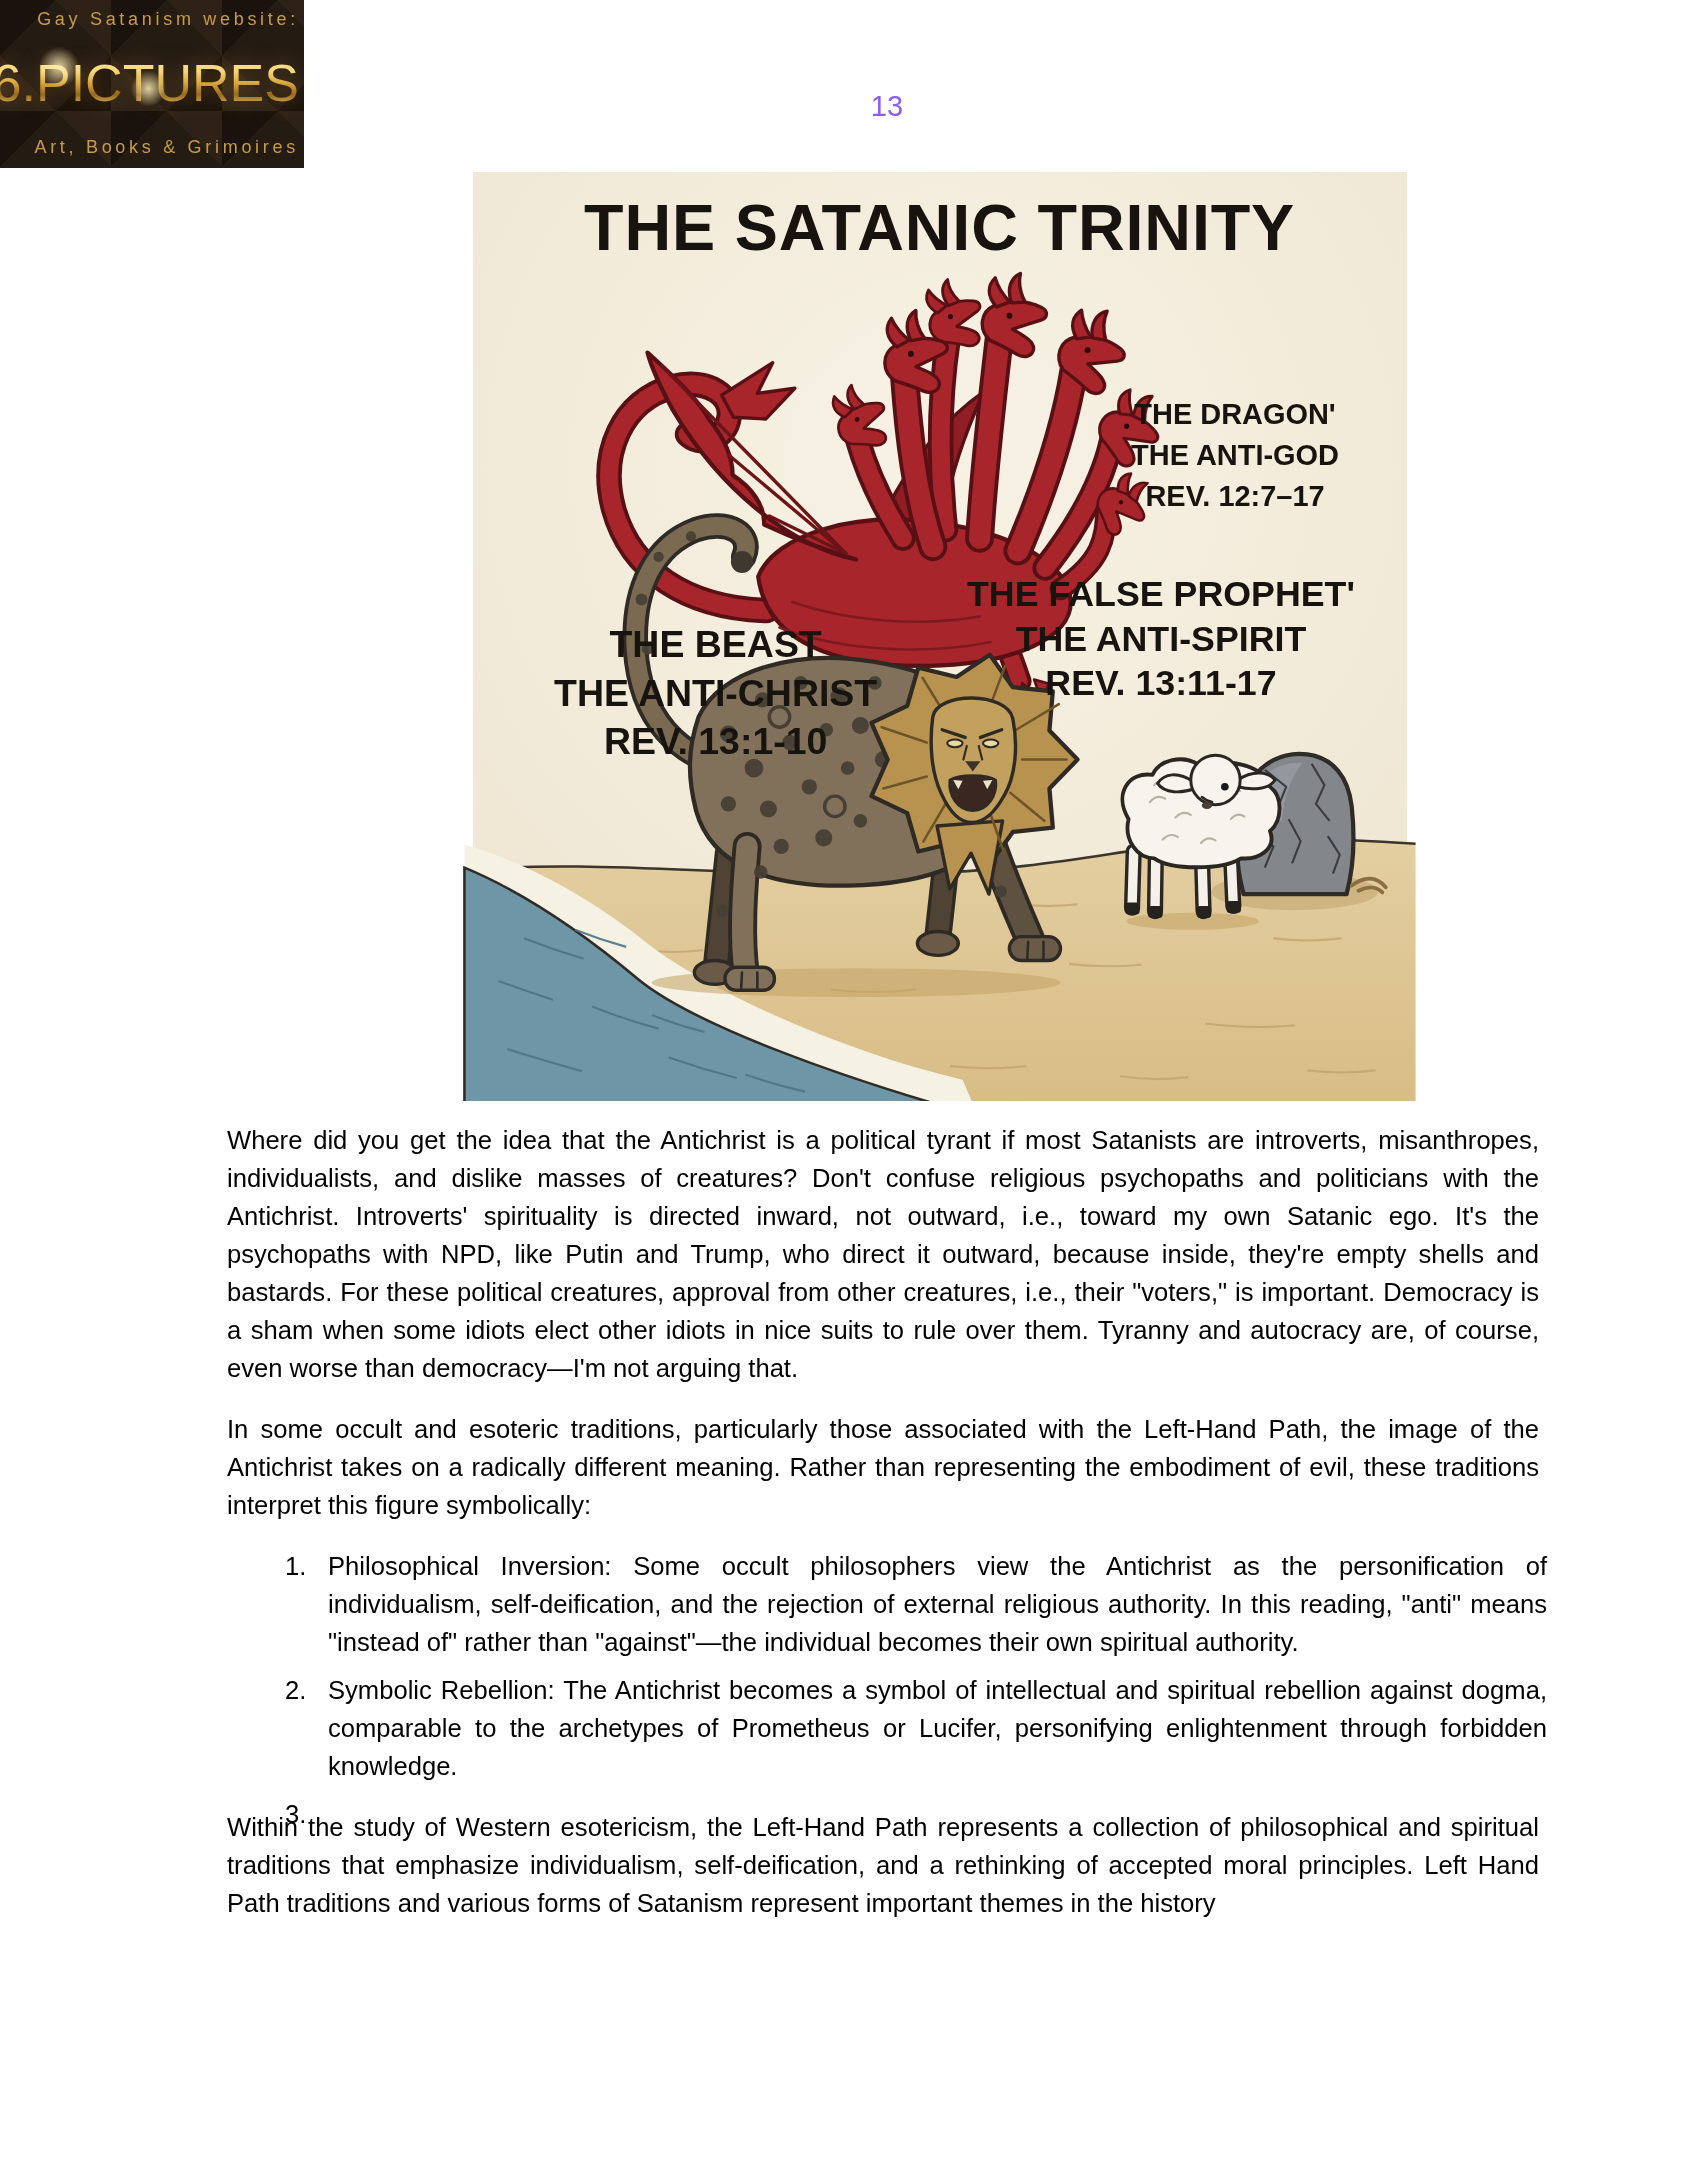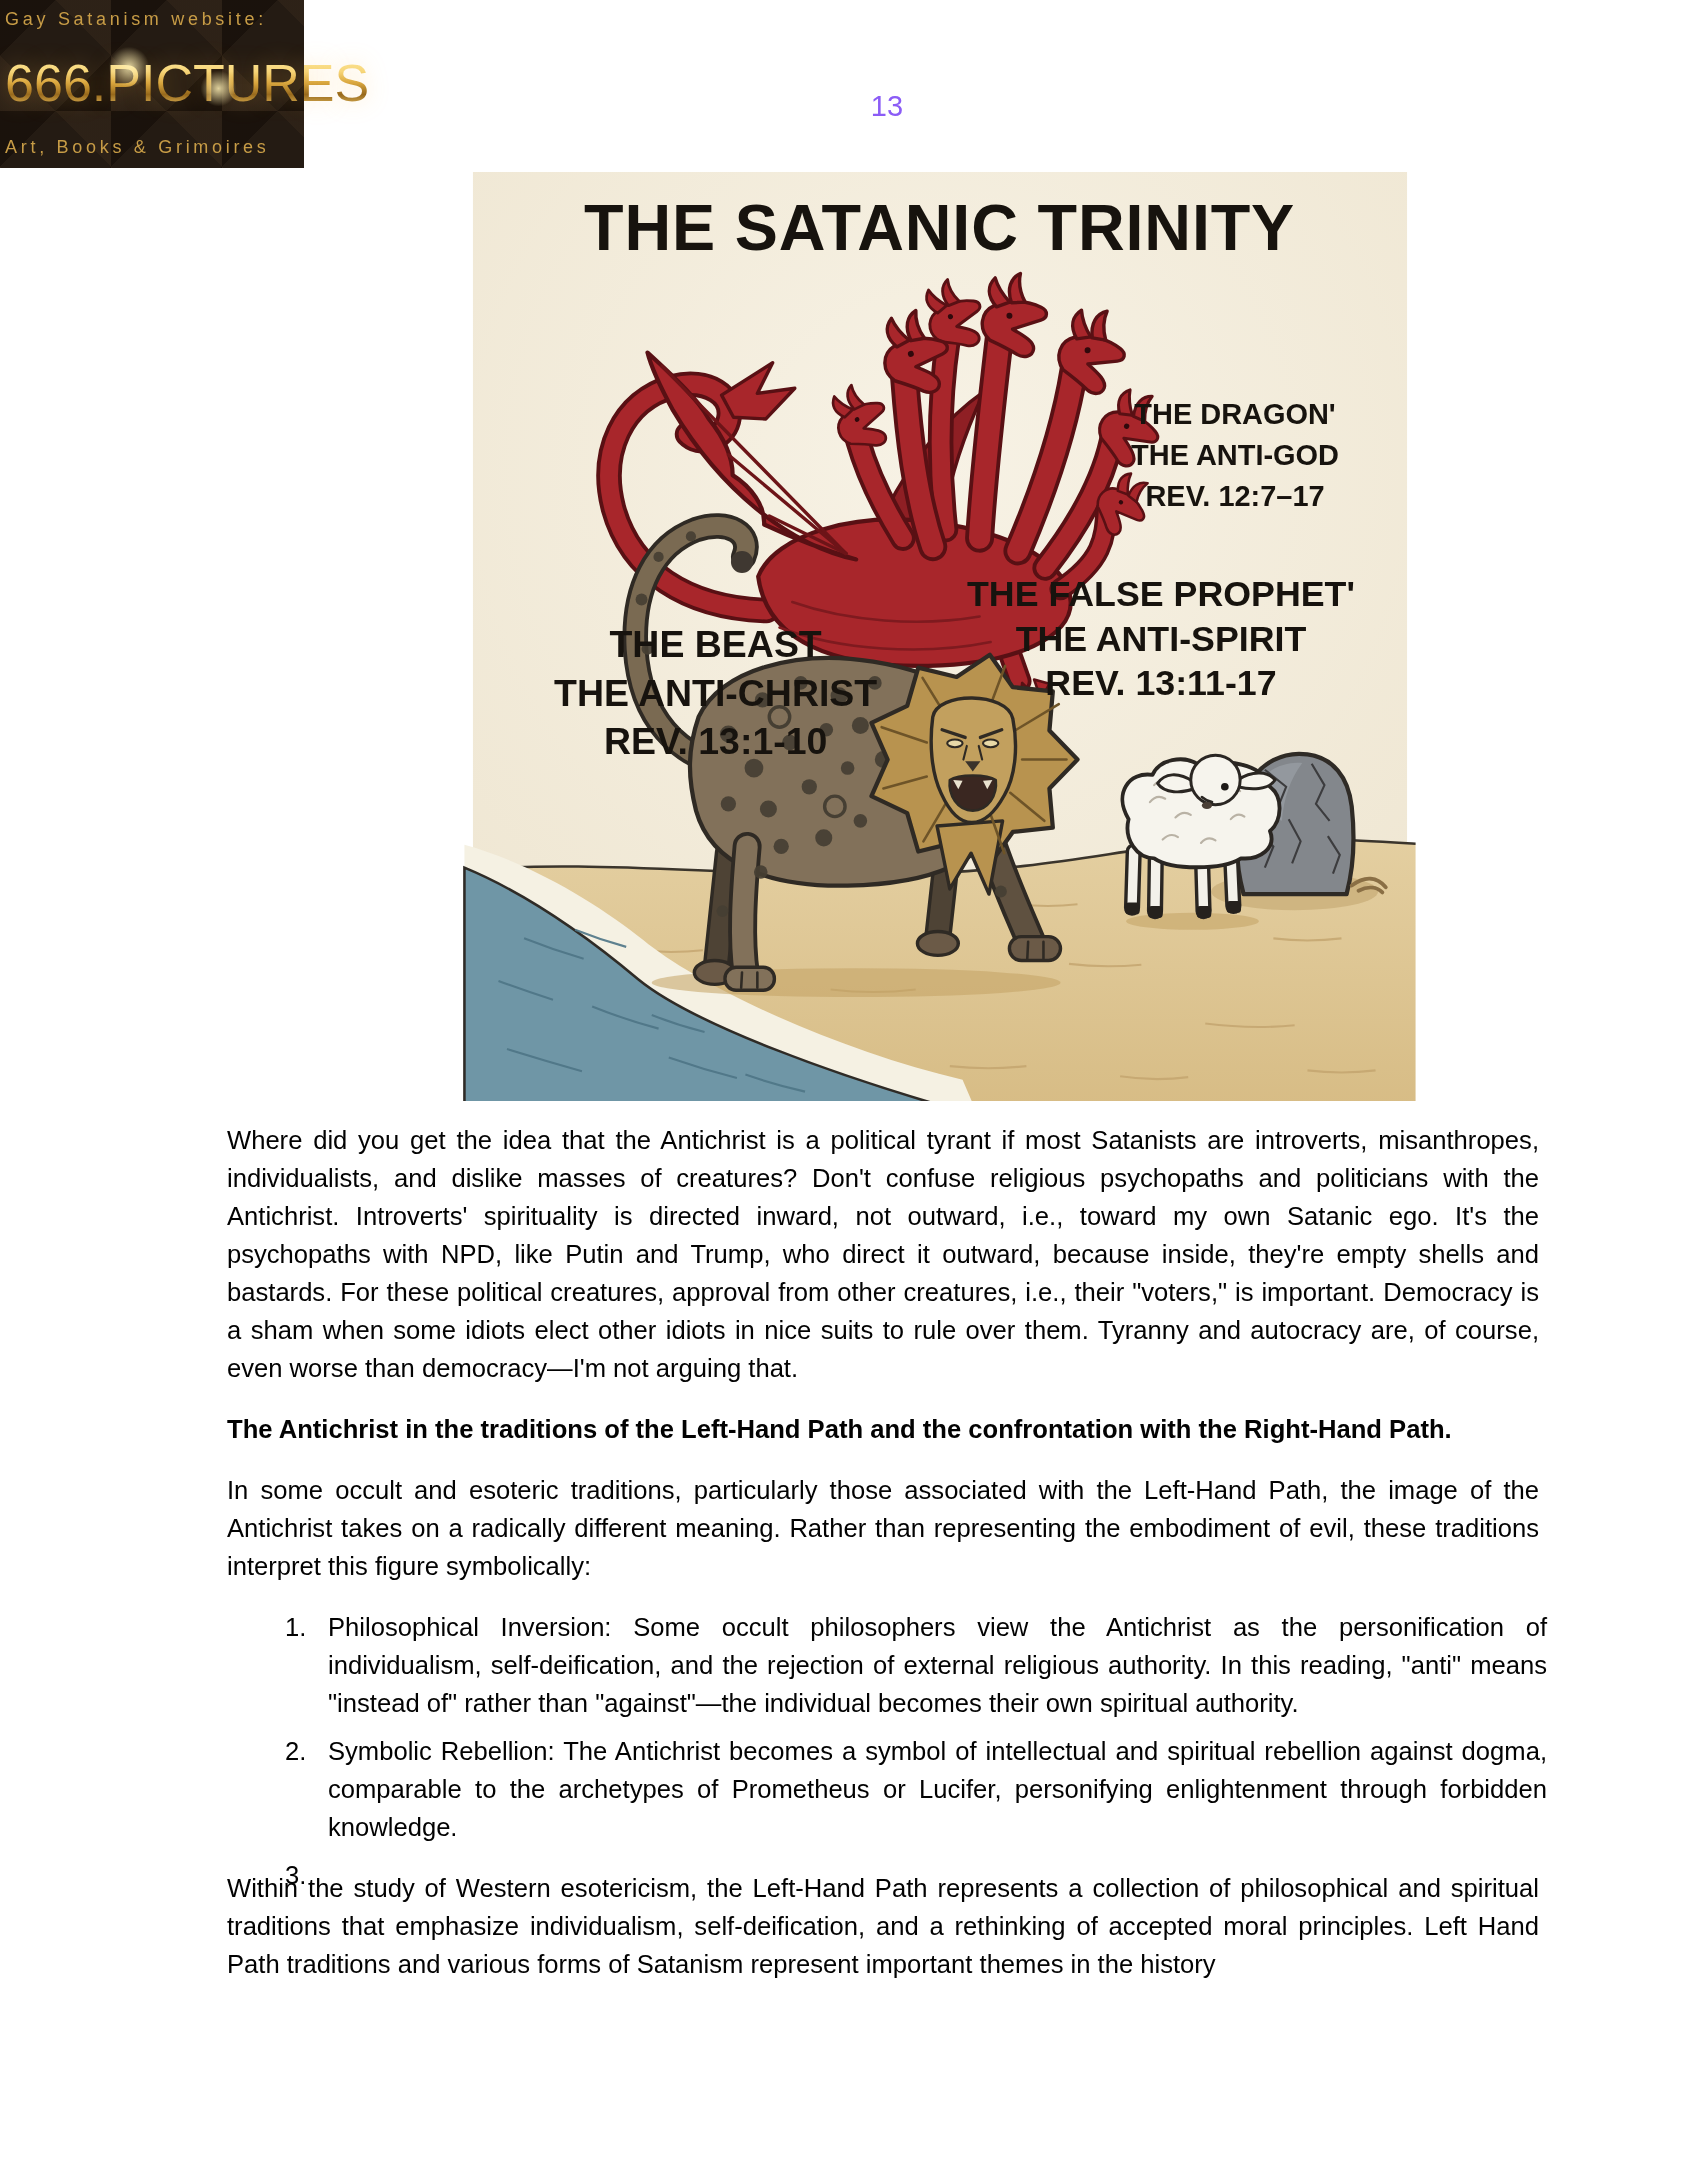"Gay Satanism website:" .logo { align-items: flex-start -> flex-end }
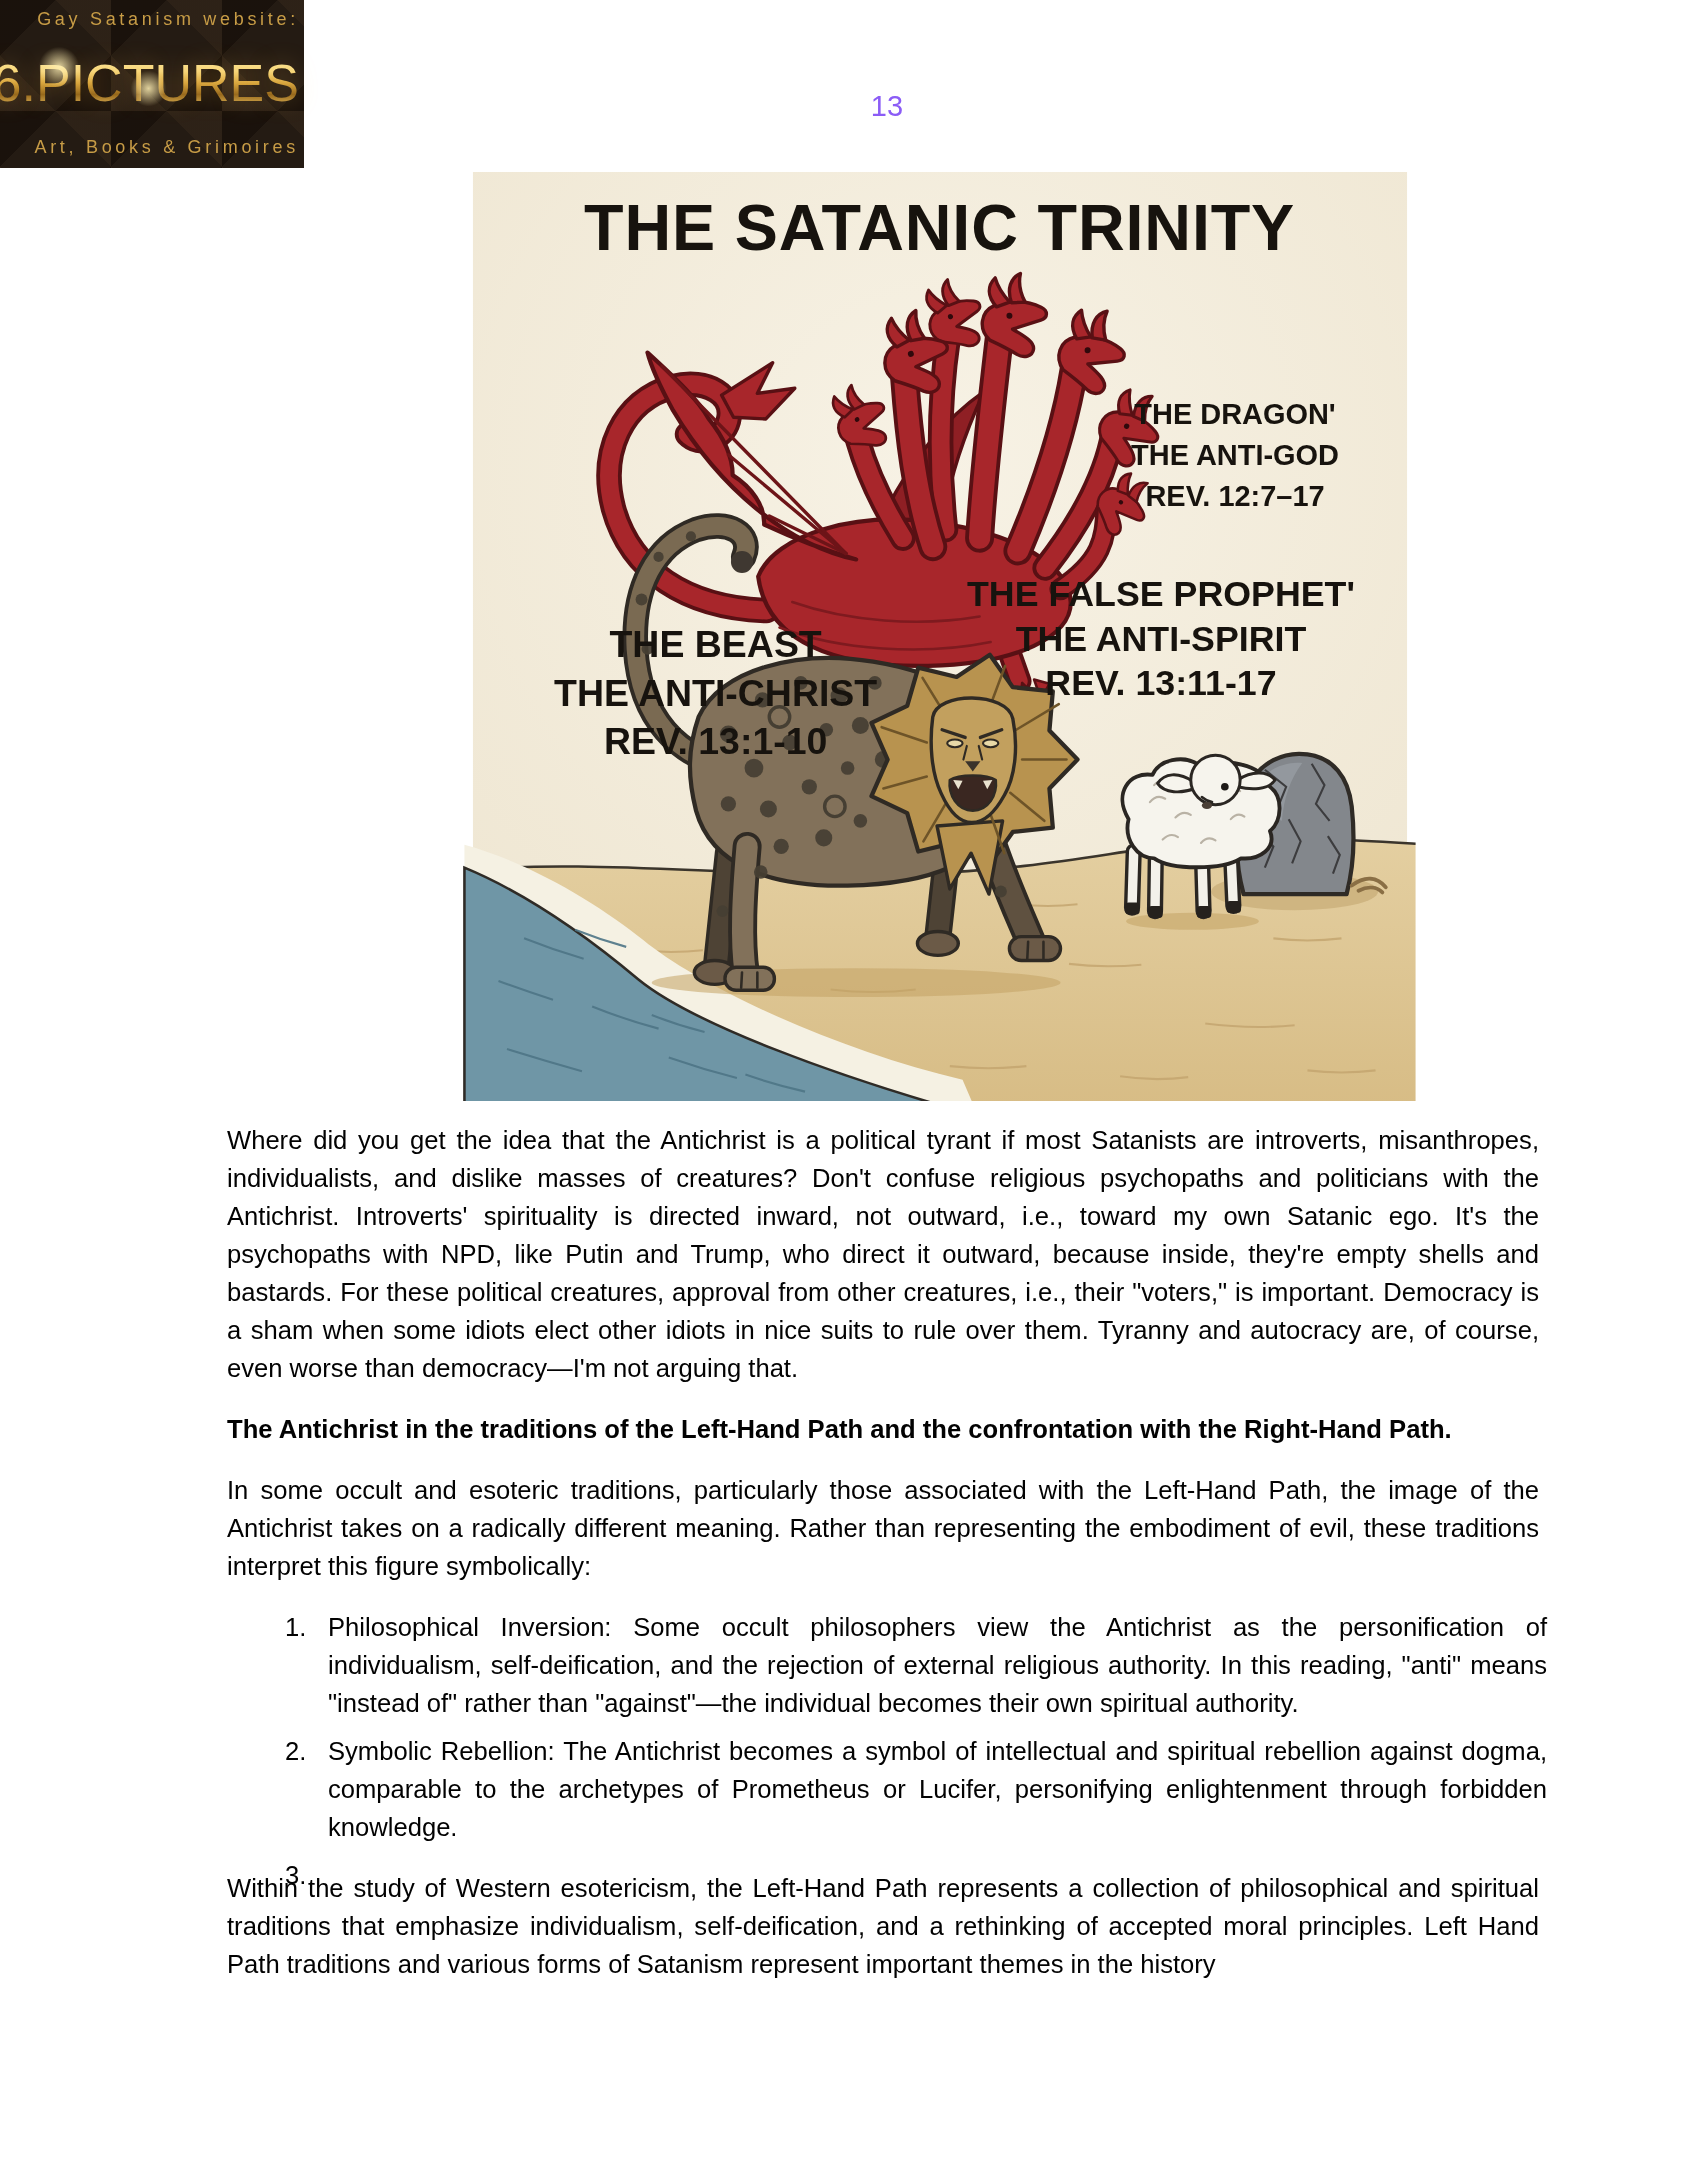"The Antichrist in the traditions" p.heading { html: <p>The Antichrist in the traditions of the Left-Hand Path and the confrontation with the Right-Hand Path.</p> -> none }
